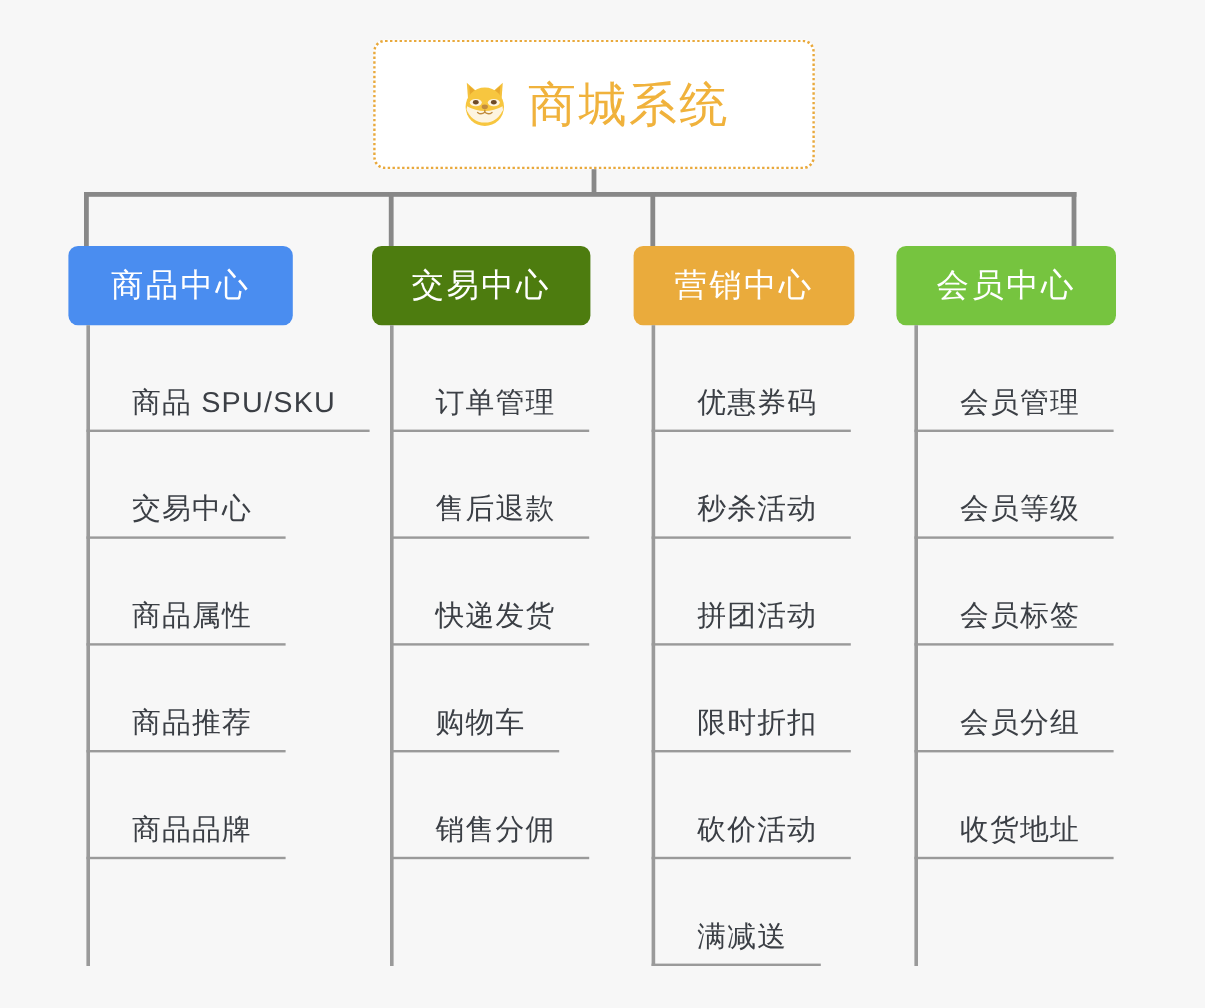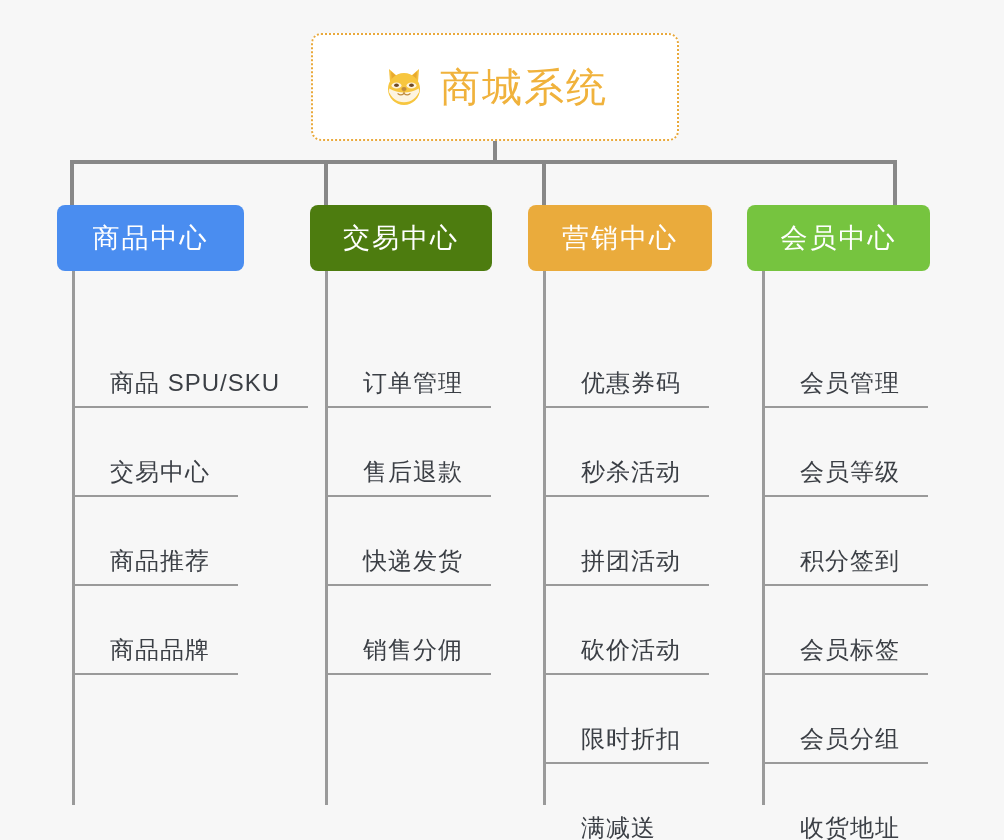"商品 SPU/SKU" .leaf-list { margin-top: 48px -> none }
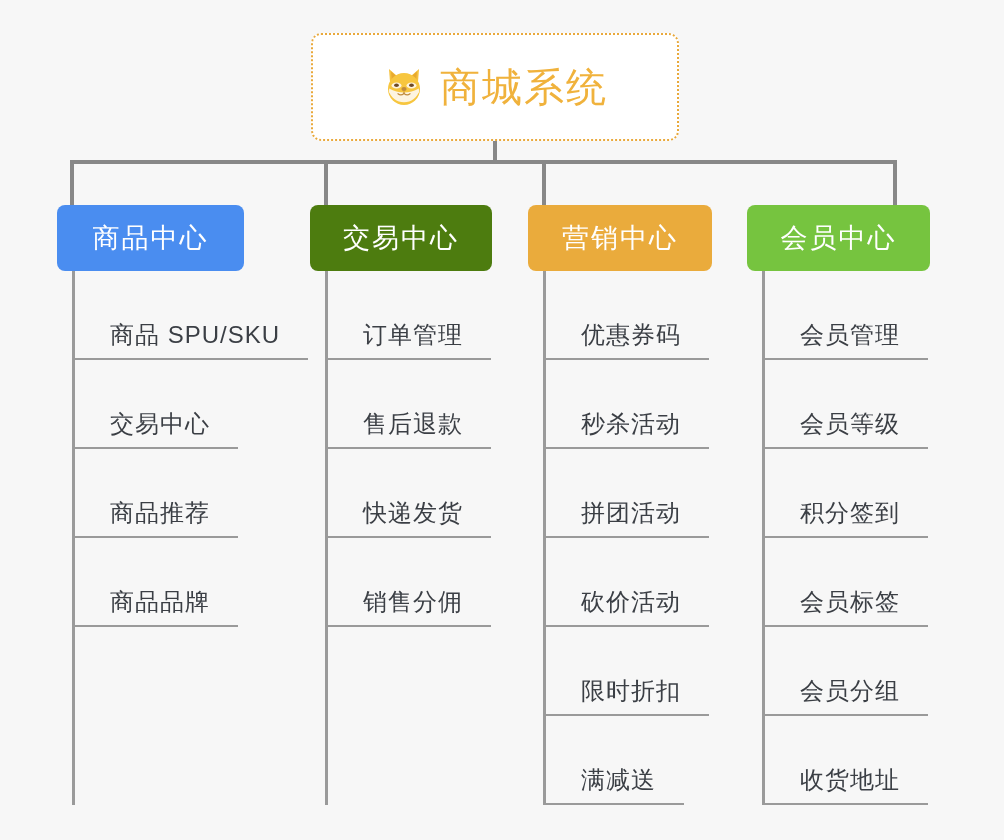"商品属性" div.leaf-item { html: none -> <div> <span>商品属性</span> </div> }
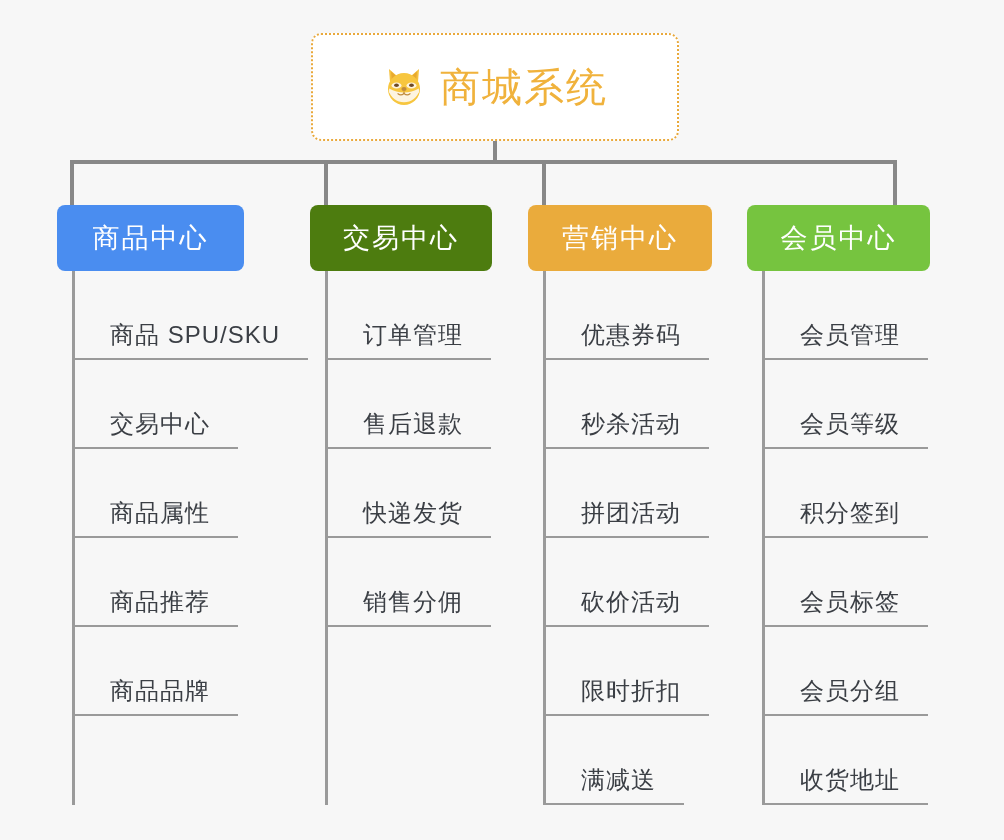"积分签到" div.leaf-item { html: <div> <span>积分签到</span> </div> -> none }
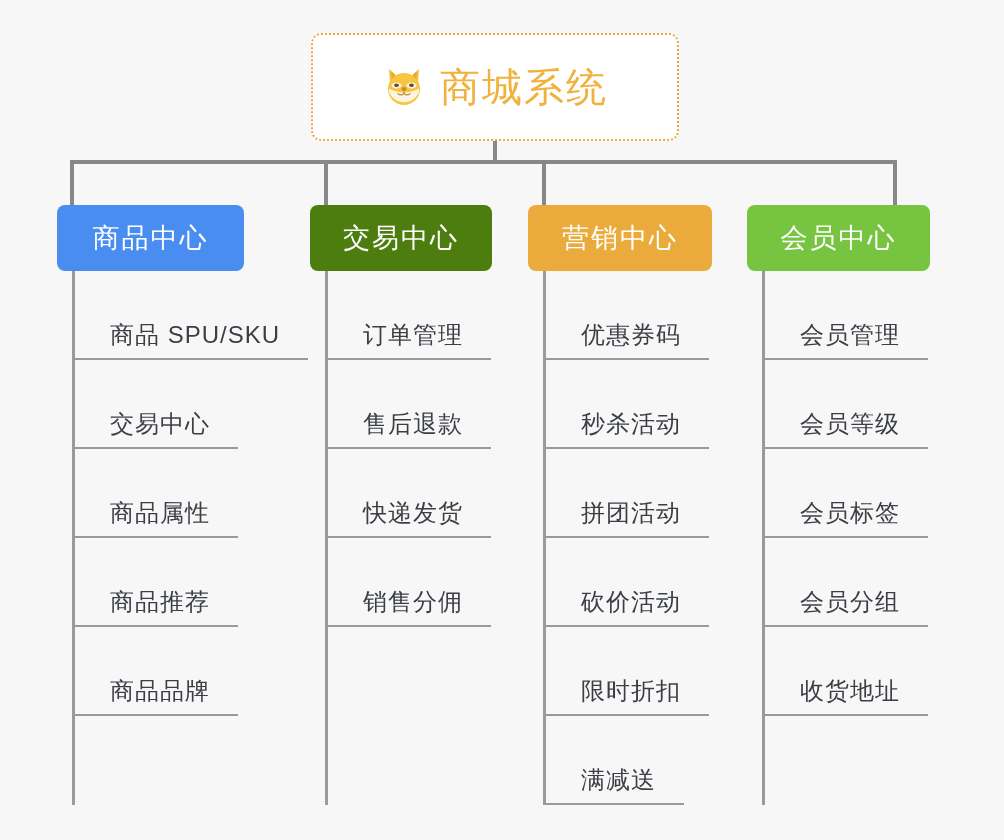"购物车" div.leaf-item { html: none -> <div> <span>购物车</span> </div> }
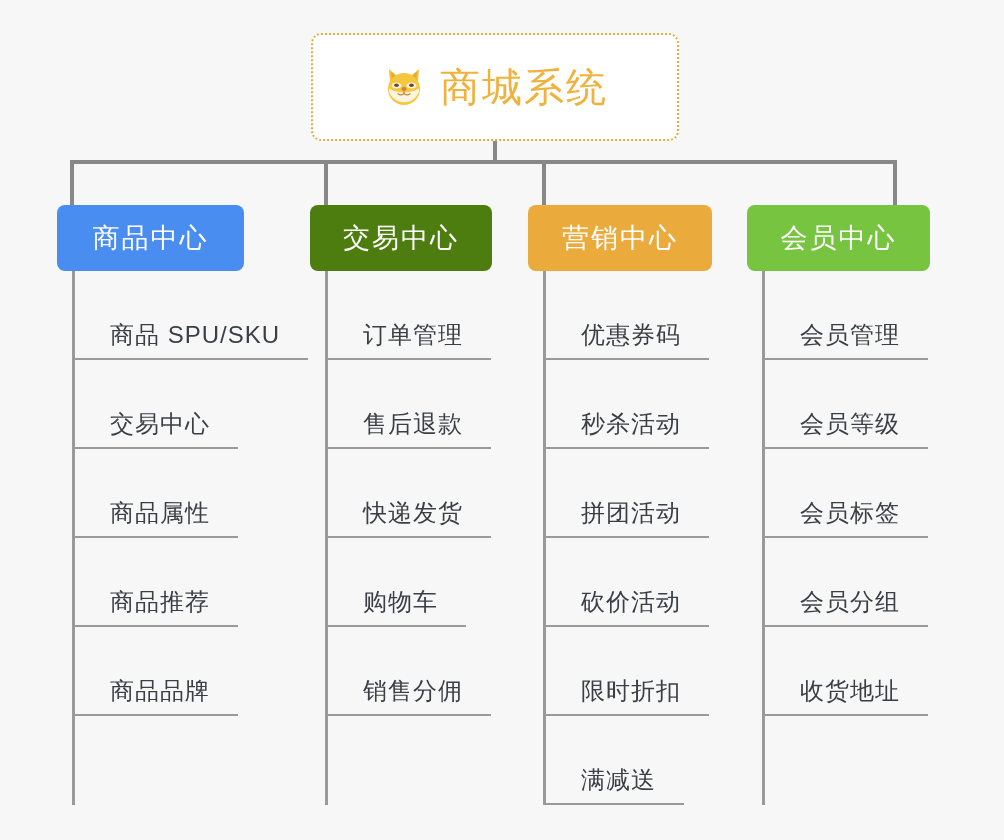"砍价活动" div.leaf-item { order: before "限时折扣" -> after "限时折扣" }
